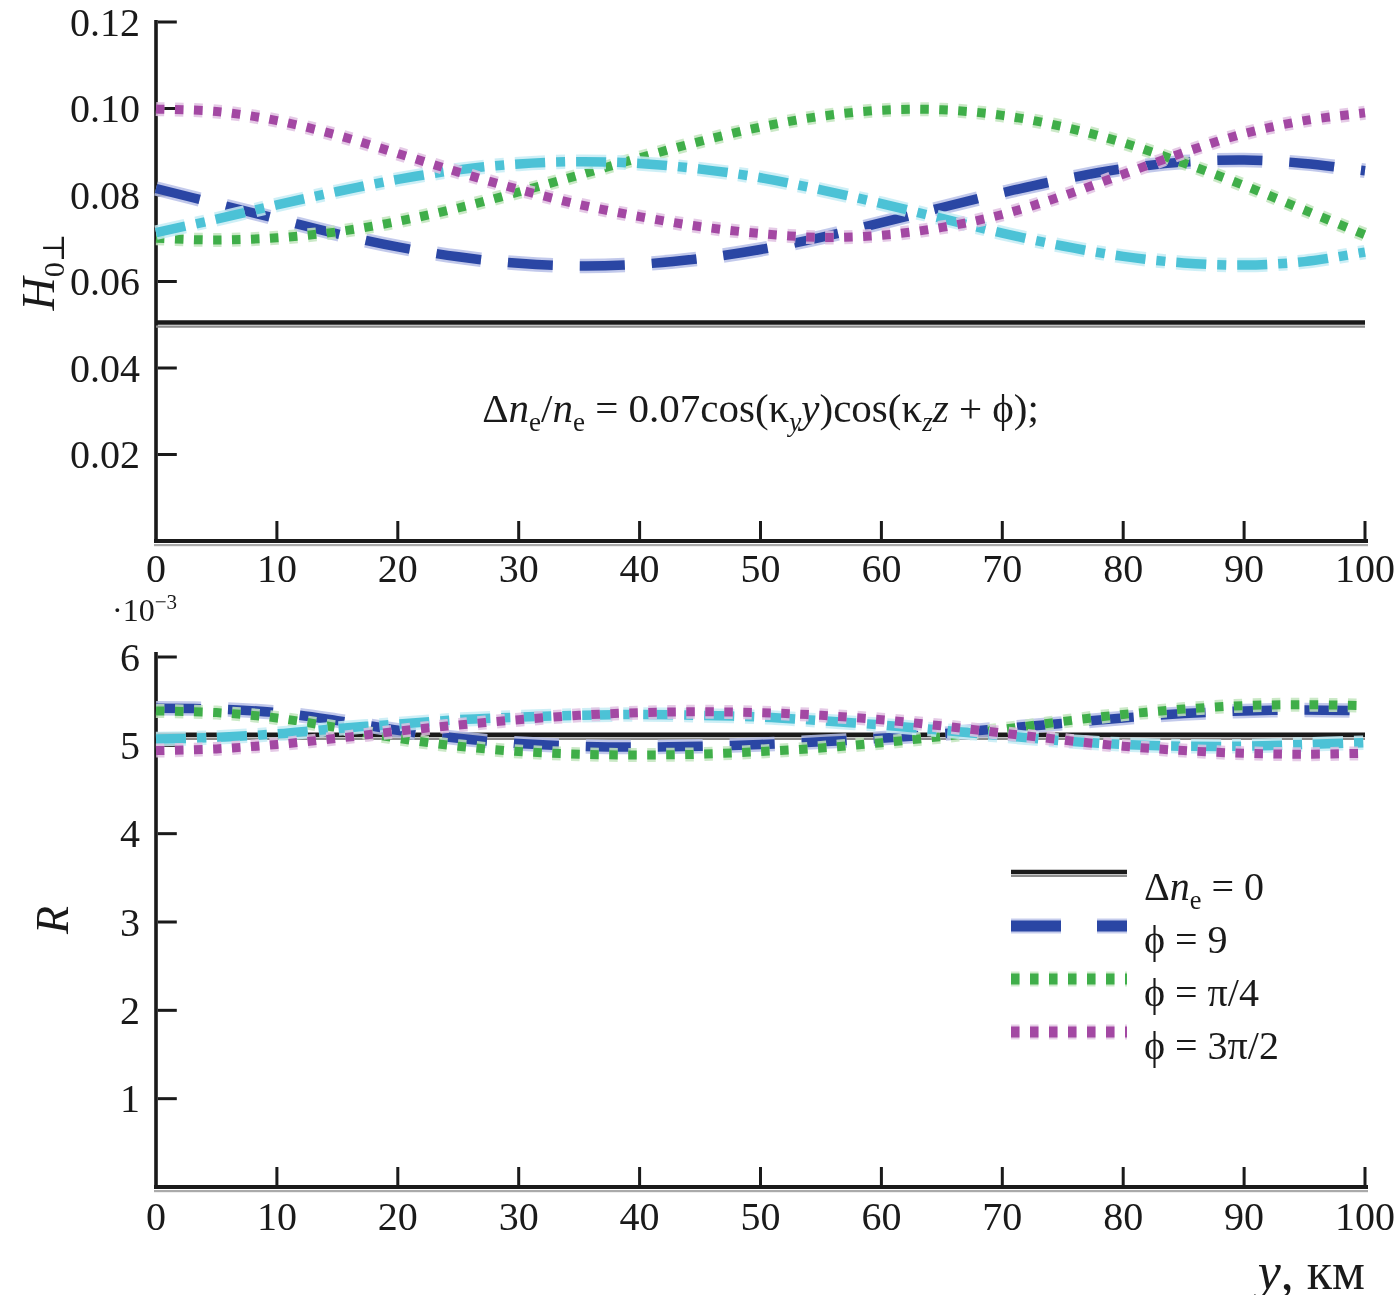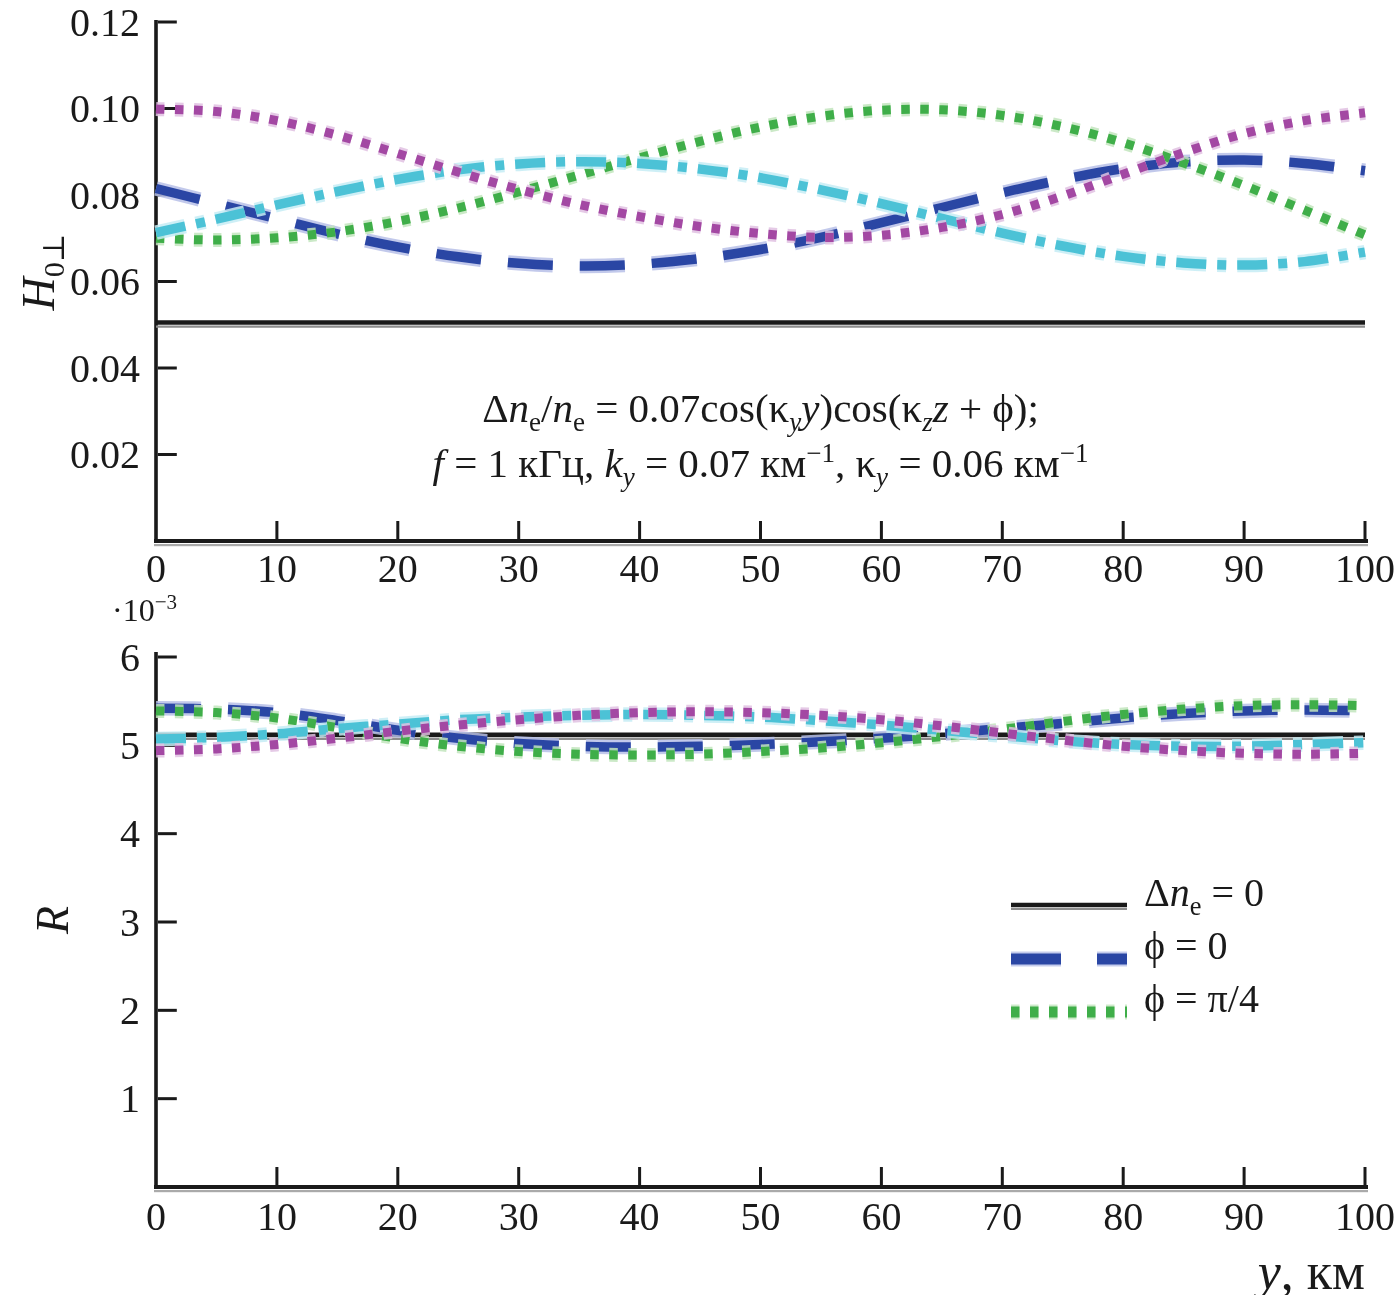"f = 1 кГц, ky" div { html: <div><span>f</span><span> = 1 кГц, </span><span>k</span><sub>y</sub><span> = 0.07 км</span><sup>−1</sup><span>, κ</span><sub>y</sub><span> = 0.06 км</span><sup>−1</sup></div> -> none }
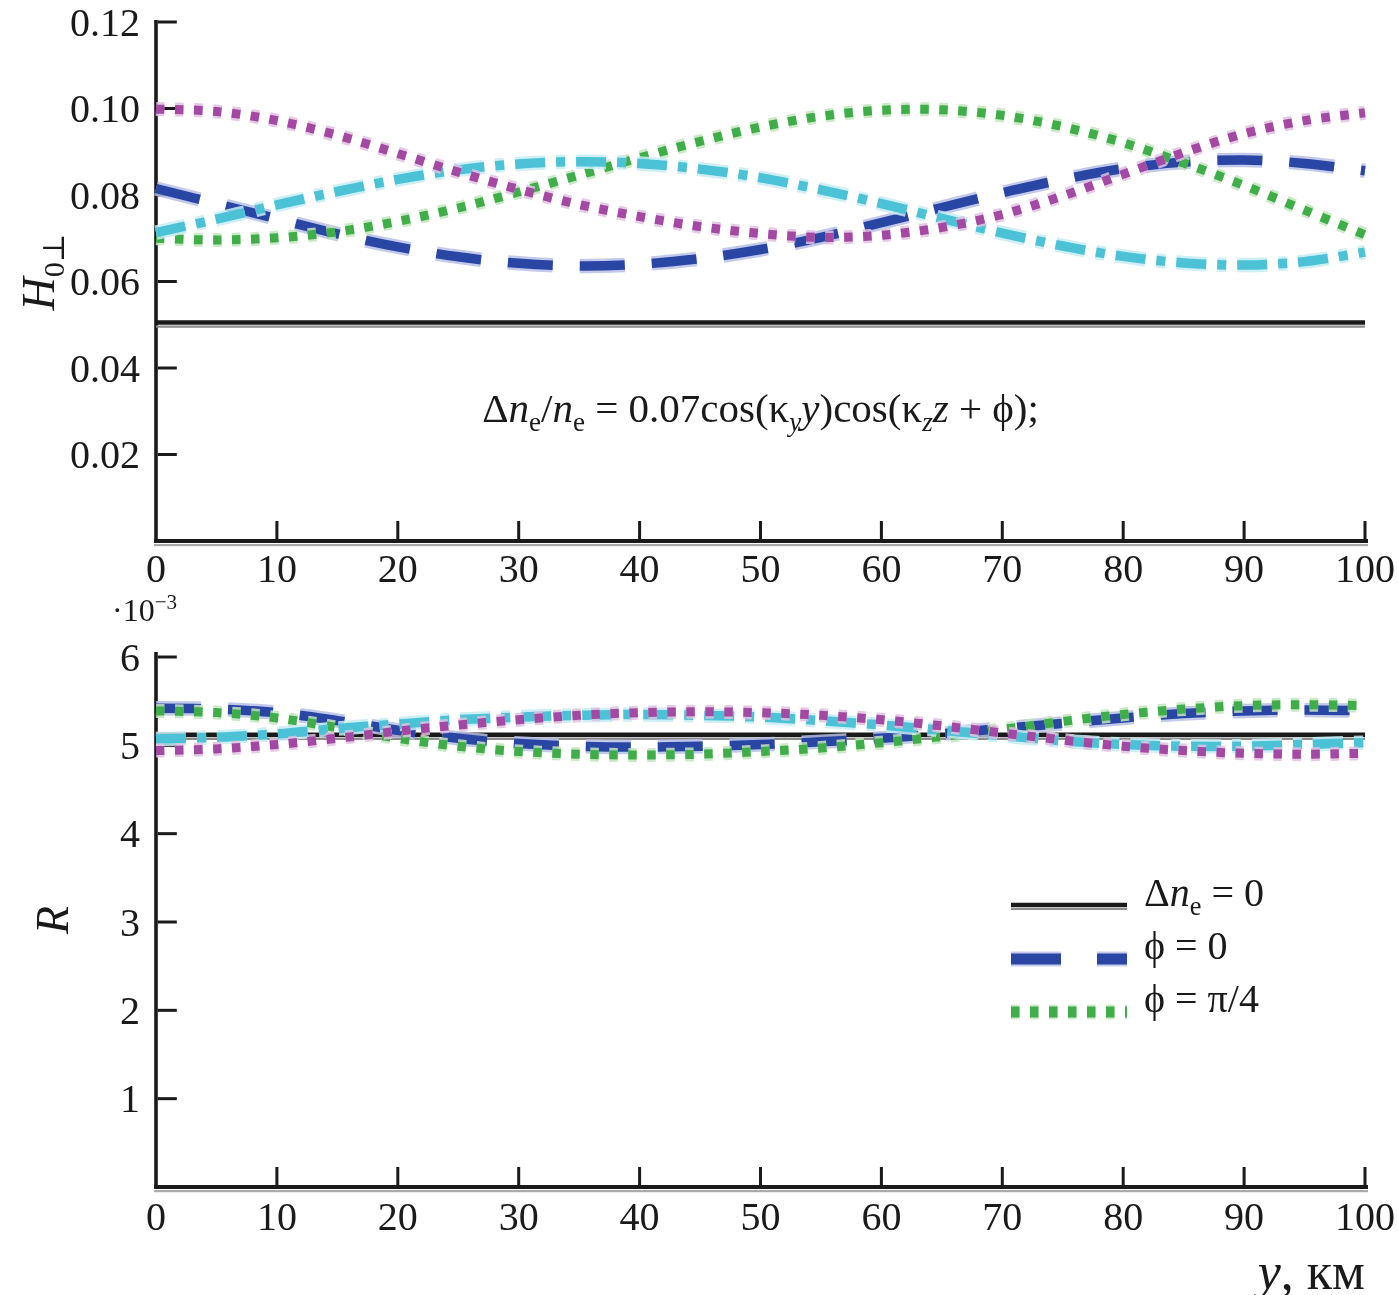"Δne = 0" .legend-row { align-items: flex-end -> flex-start }
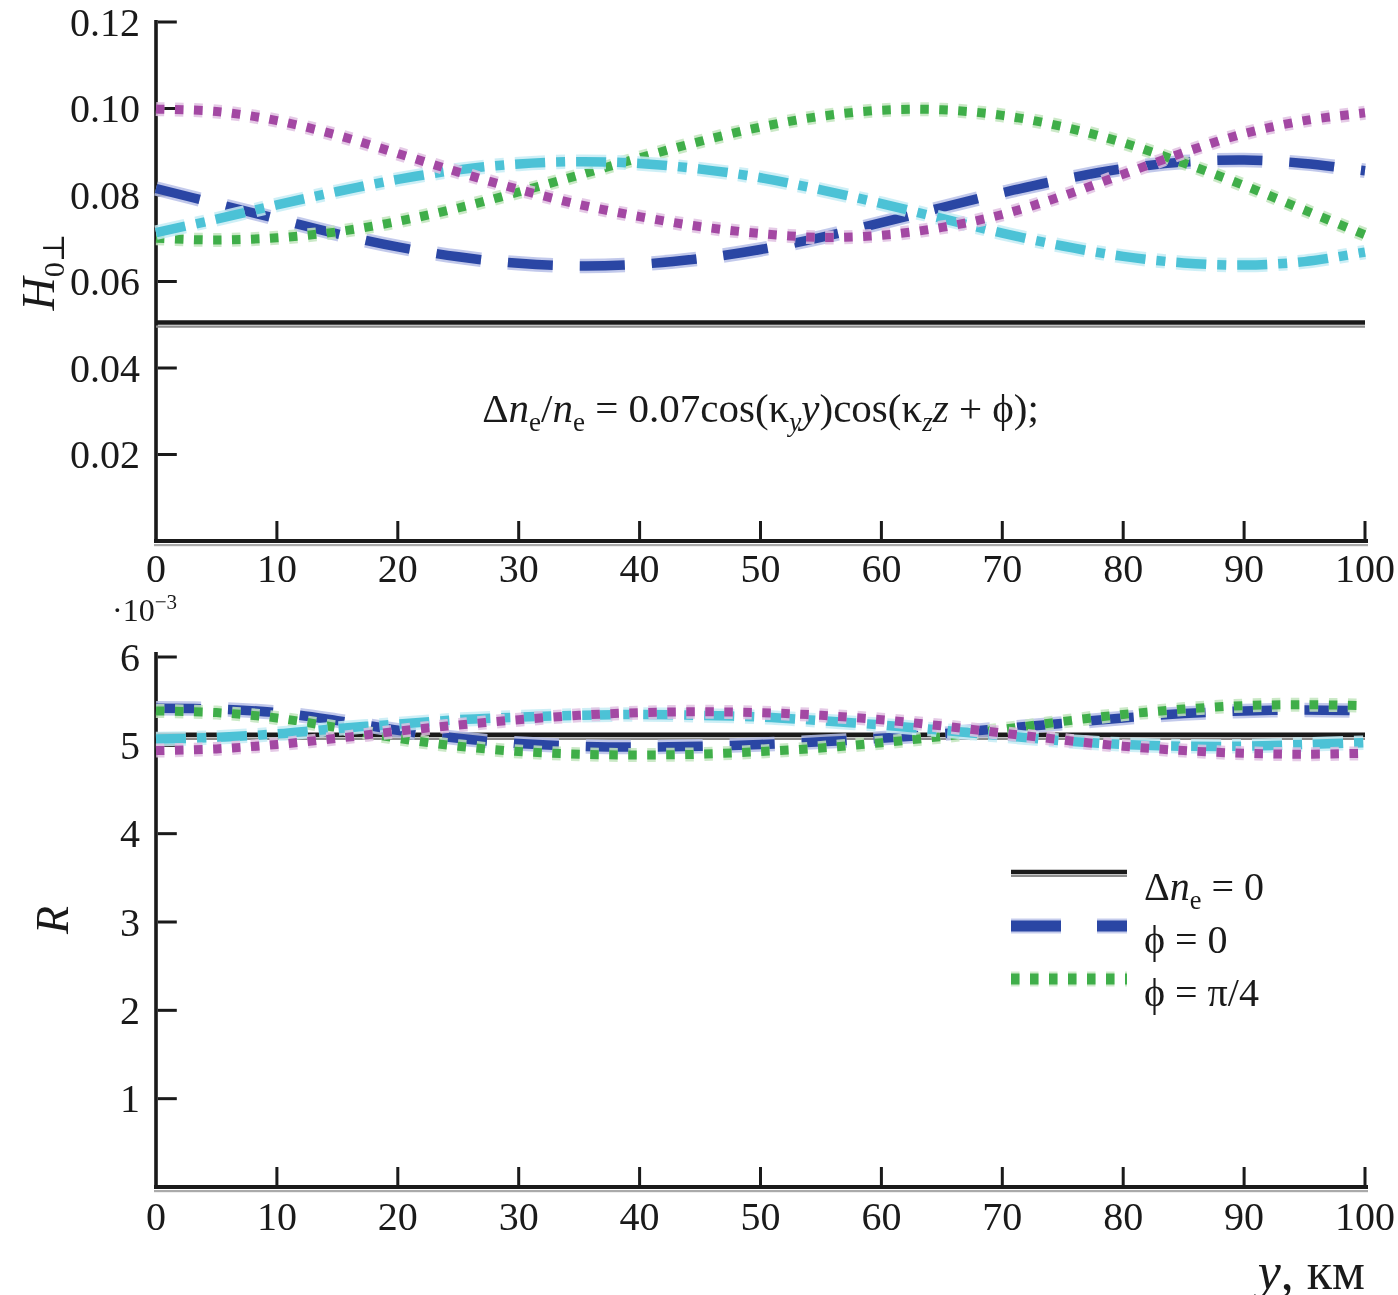"ϕ = 0" span { text: 0 -> 9 }
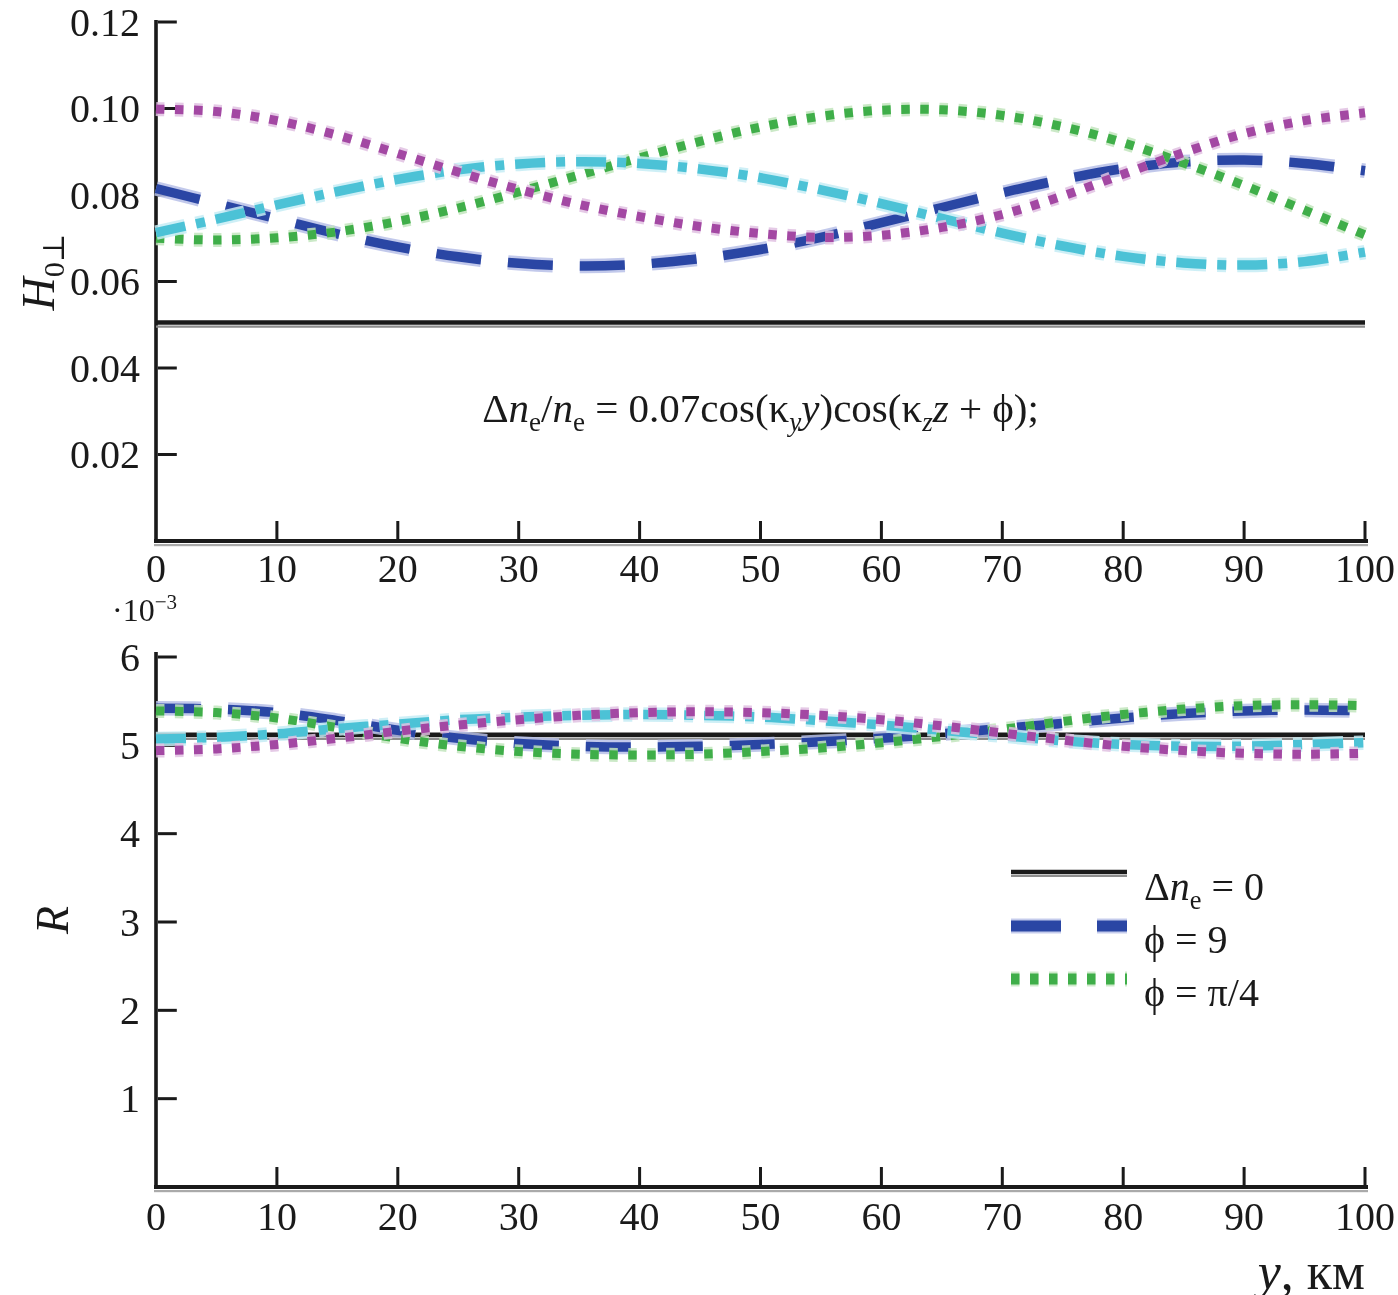"ϕ = 3π/2" div.legend-row { html: none -> <div> <svg> <line></line> <line></line> </svg> <span><span>ϕ = 3π/2</span></span> </div> }
